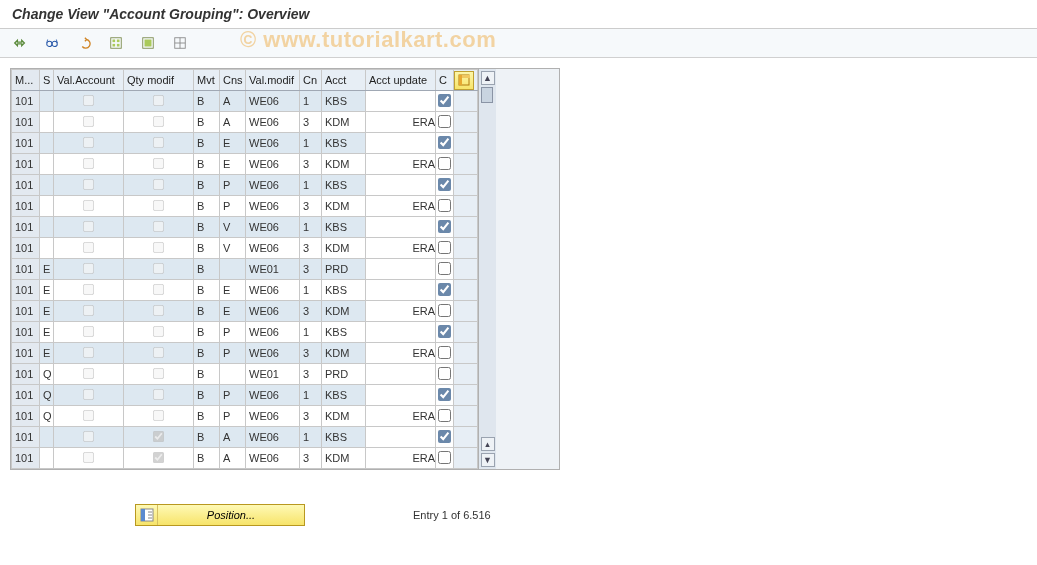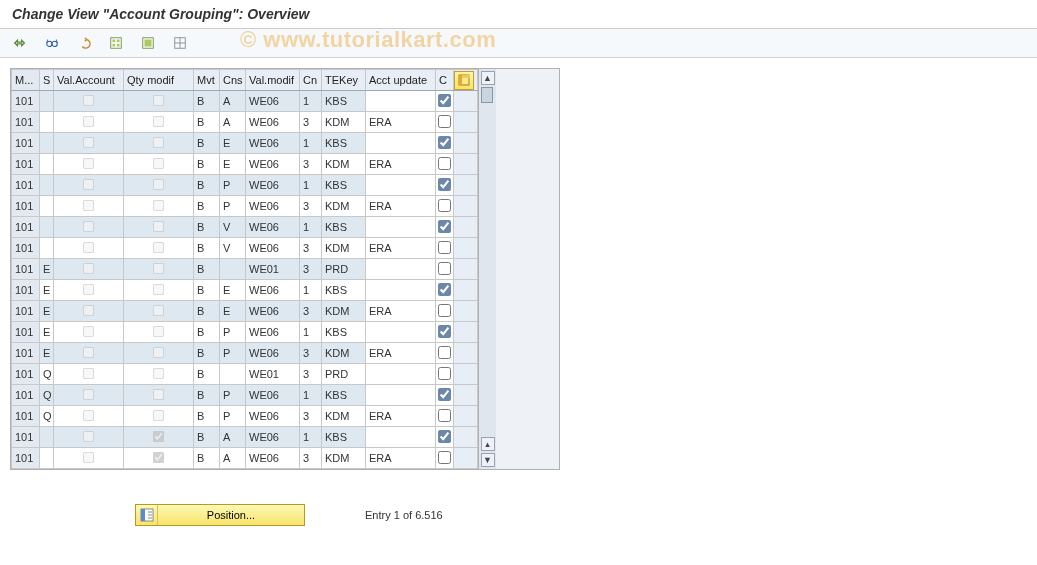"TEKey" th { text: TEKey -> Acct }
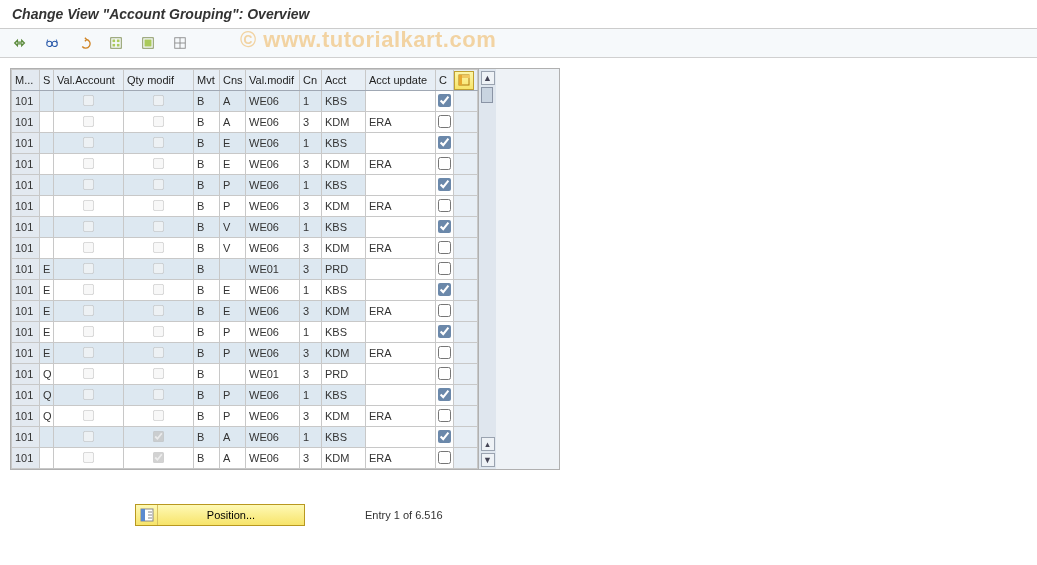"ERA" td.acctmod { text-align: none -> right }
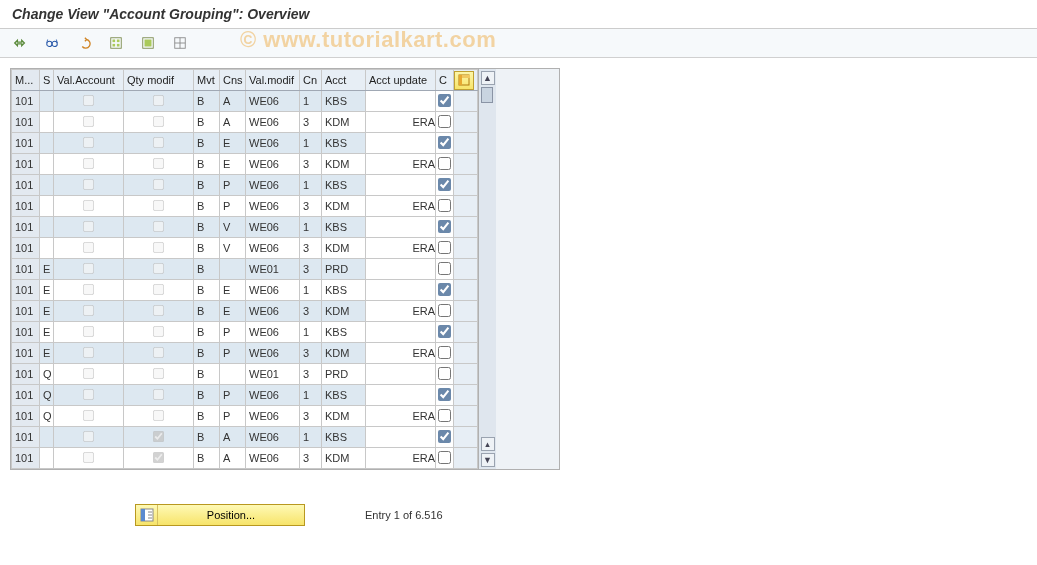"Position..." .pos-btn { font-style: none -> italic }
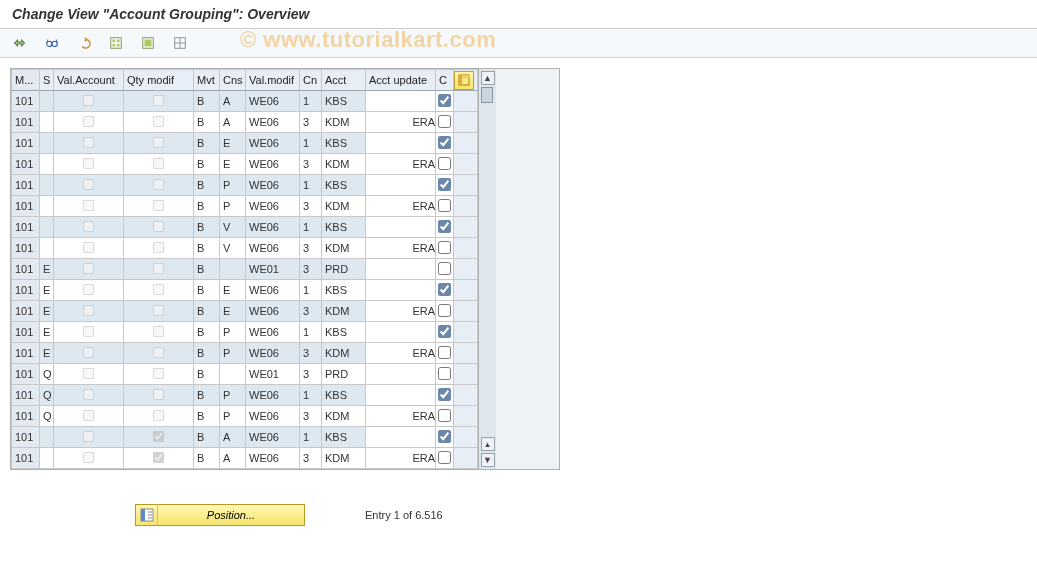"Entry 1 of 6.516" .entry-txt { margin-left: none -> 48px }
